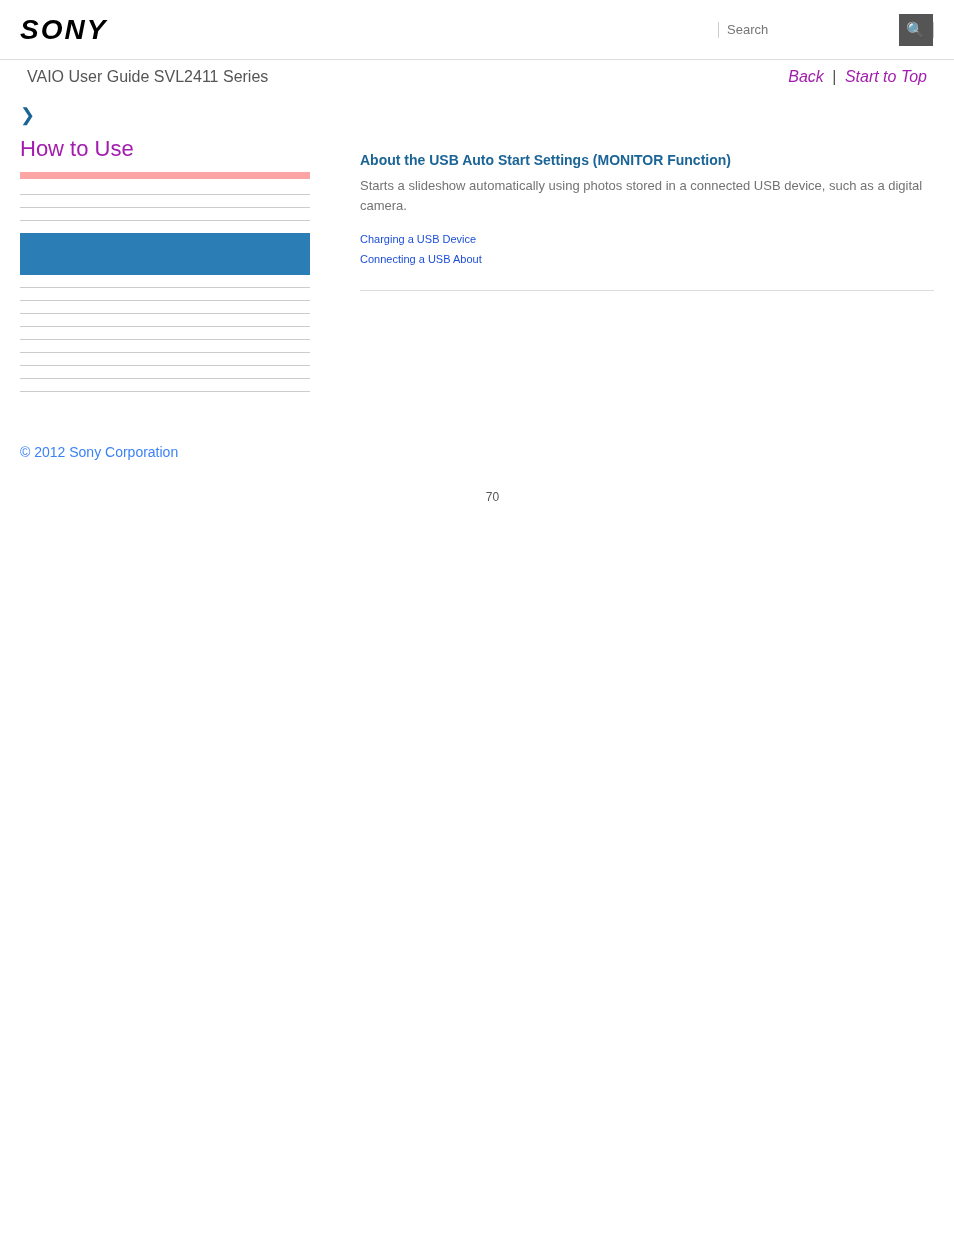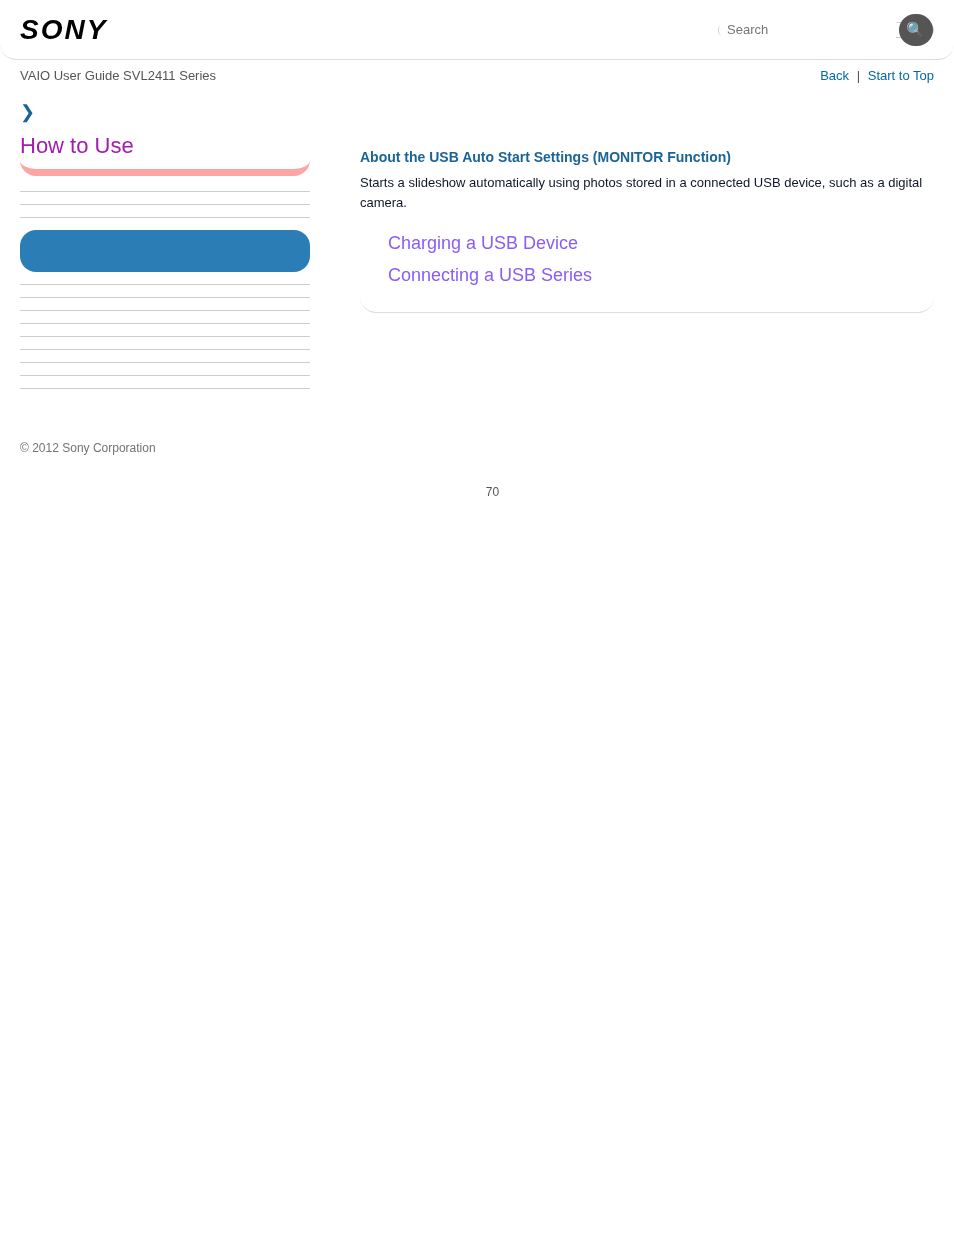"SONY" * { border-radius: 16px -> none }
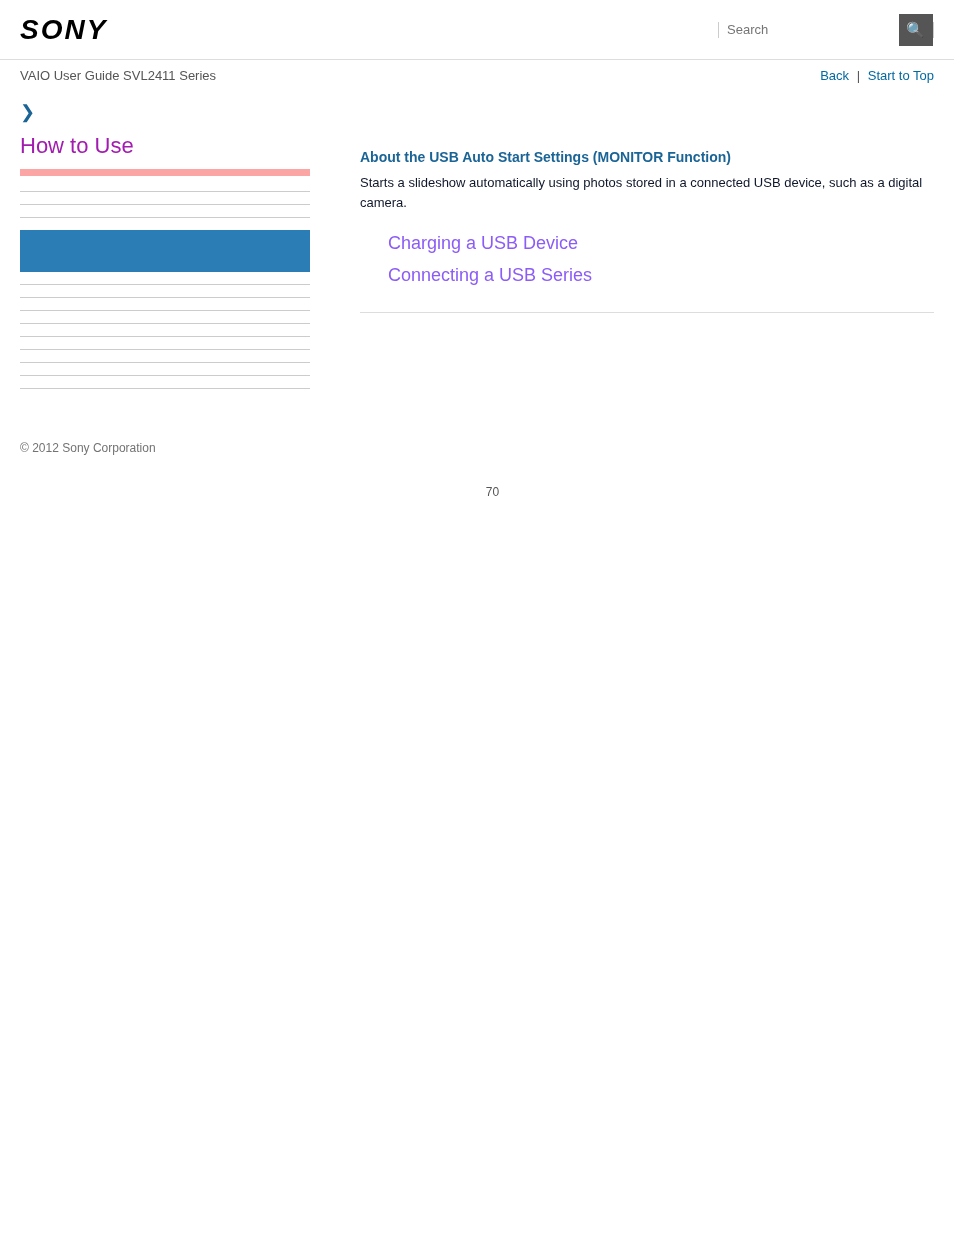"VAIO User Guide SVL2411 Series" .sub-header { font-size: 13px -> 16px; padding: 8px 20px -> 8px 27px }
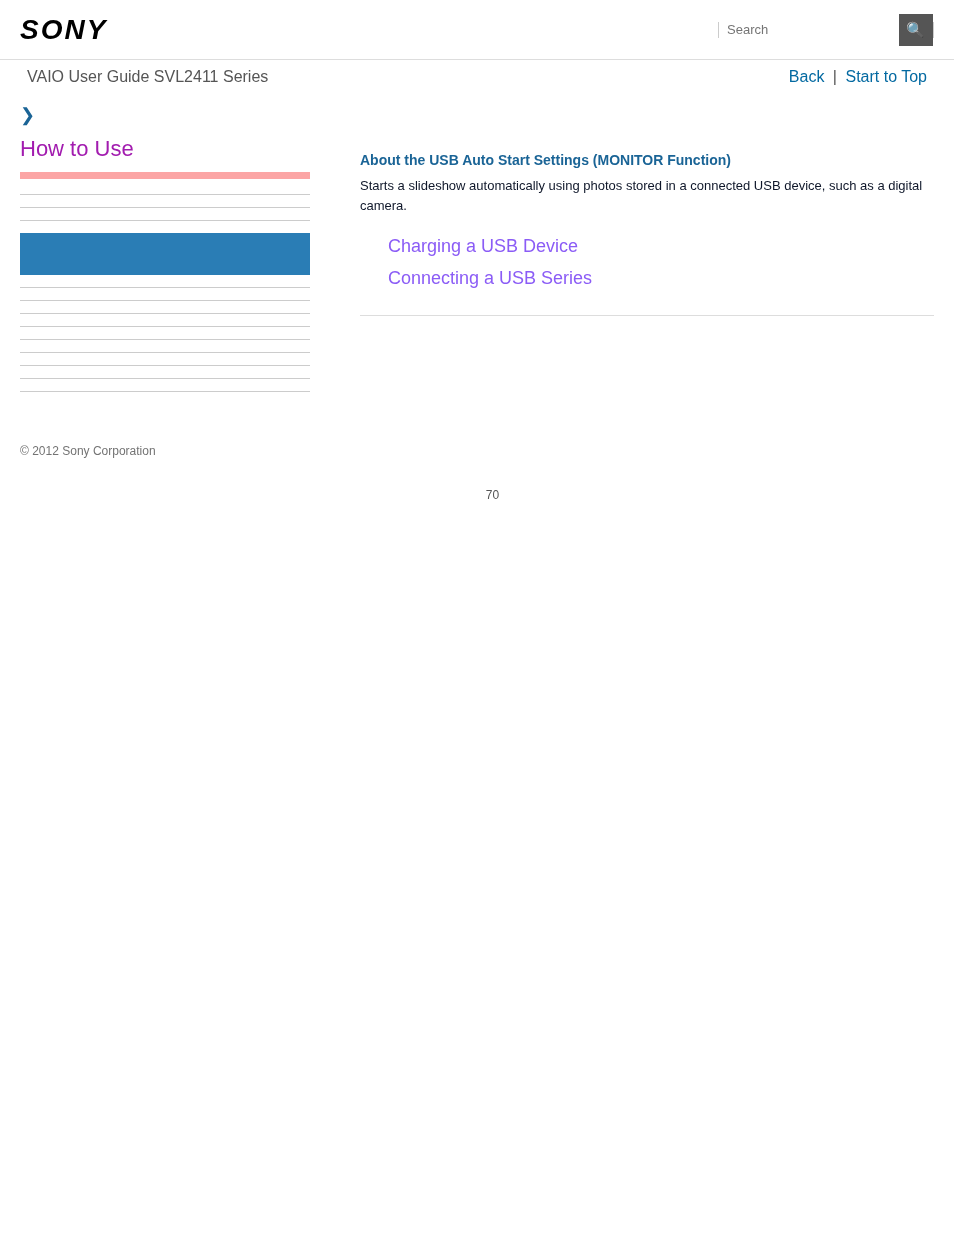"Back" .sub-header-nav a { color: #0369a1 -> #a21caf; font-style: none -> italic }
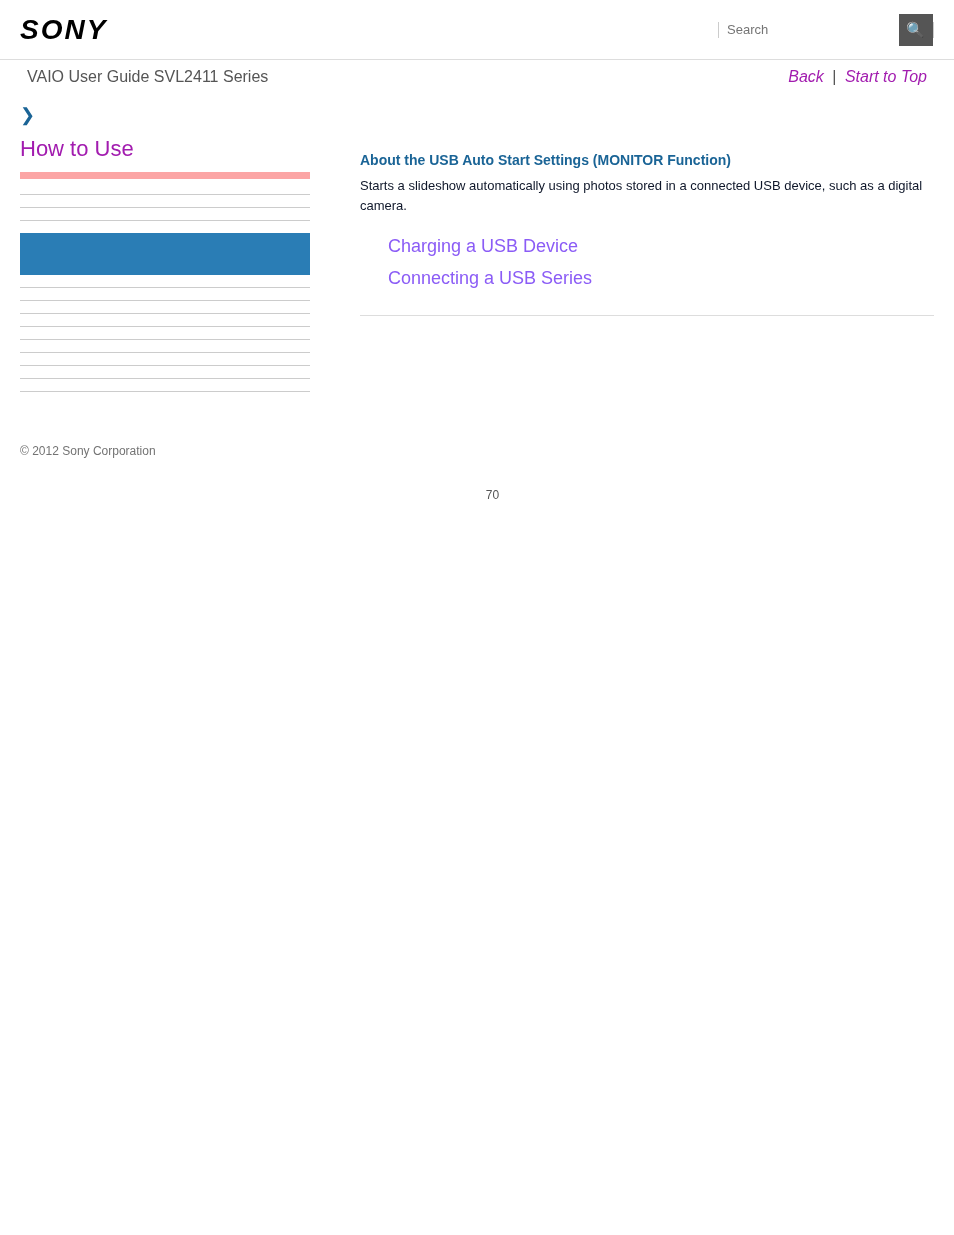"Starts a slideshow automatically using" .content-desc { color: #0f172a -> #737373 }
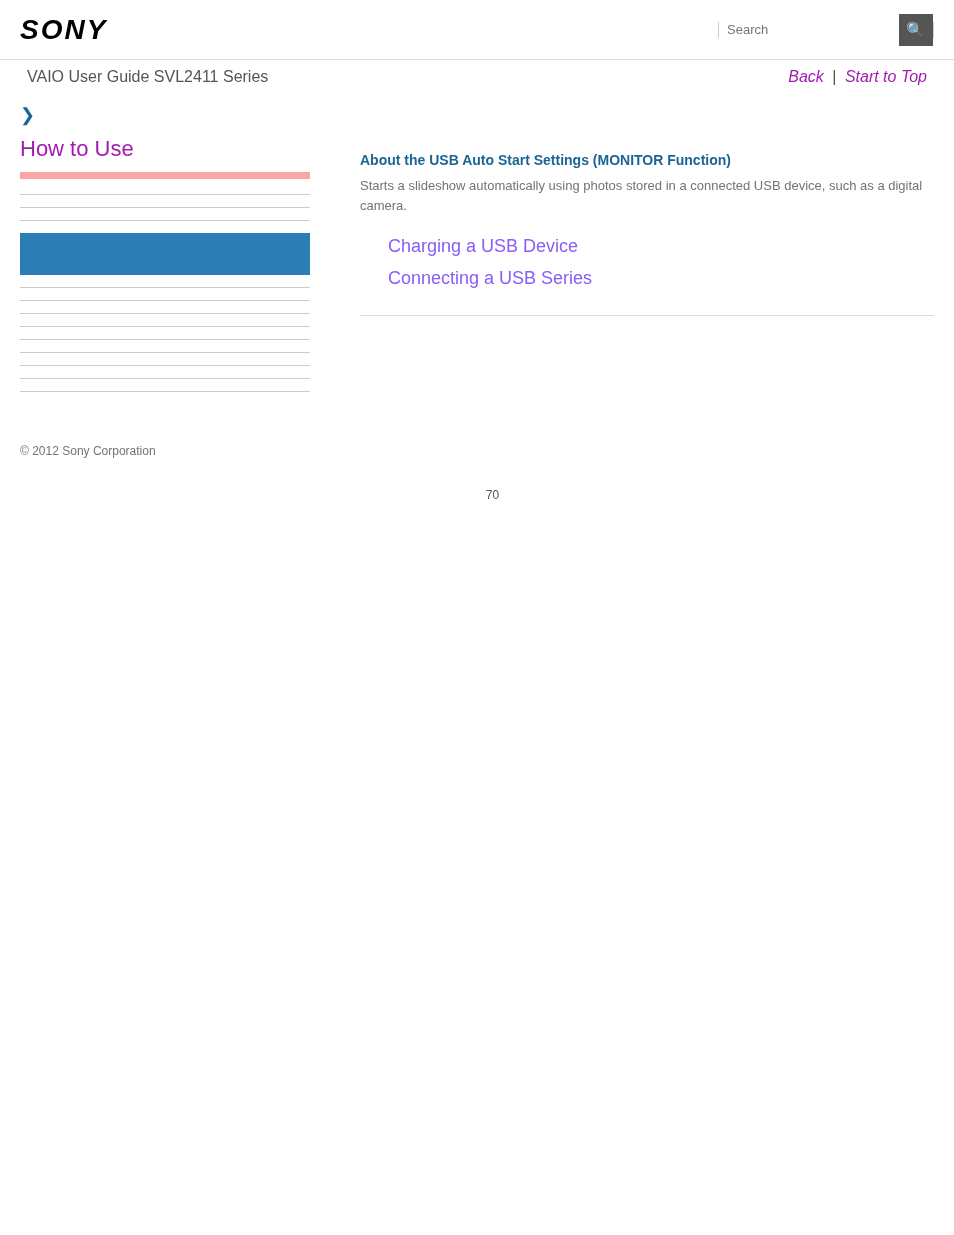"Charging a USB Device" .content-link { color: #8b5cf6 -> #1d4ed8; font-size: 18px -> 11px; margin-left: 28px -> none }
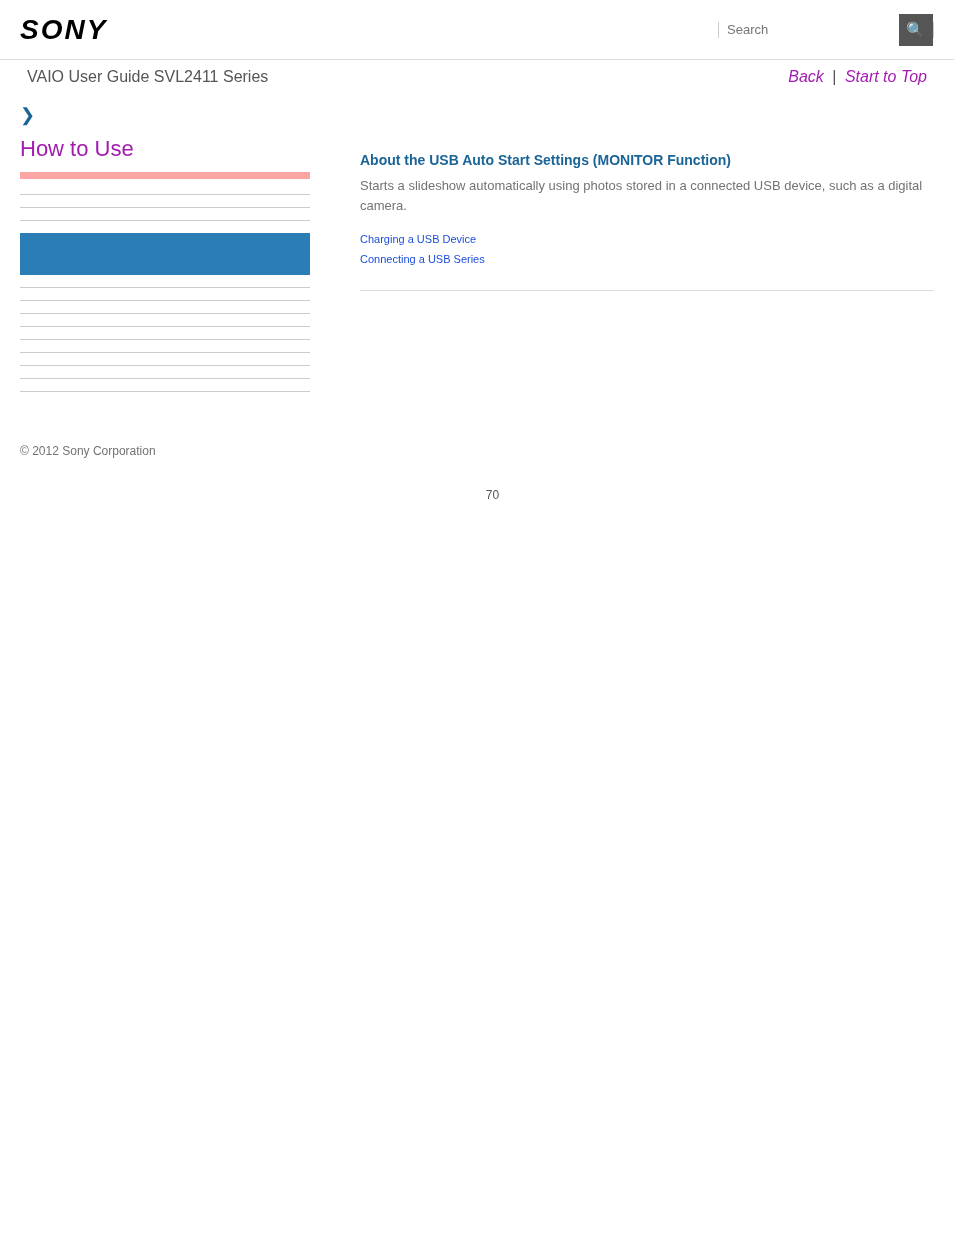"Connecting a USB Series" a.content-link { text: Series -> About }
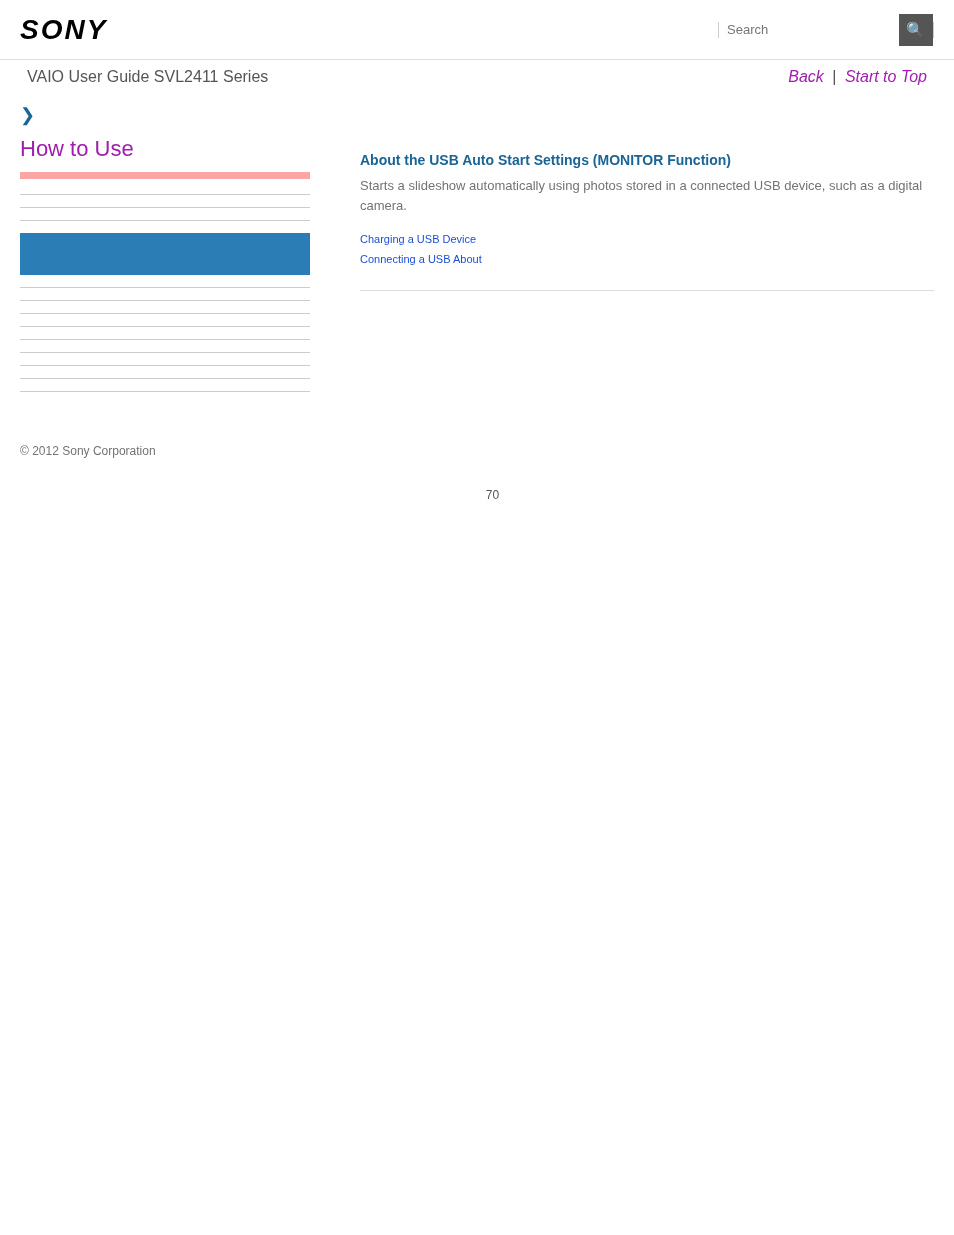"© 2012 Sony Corporation" .footer { color: #737373 -> #3b82f6; font-size: 12px -> 14px }
